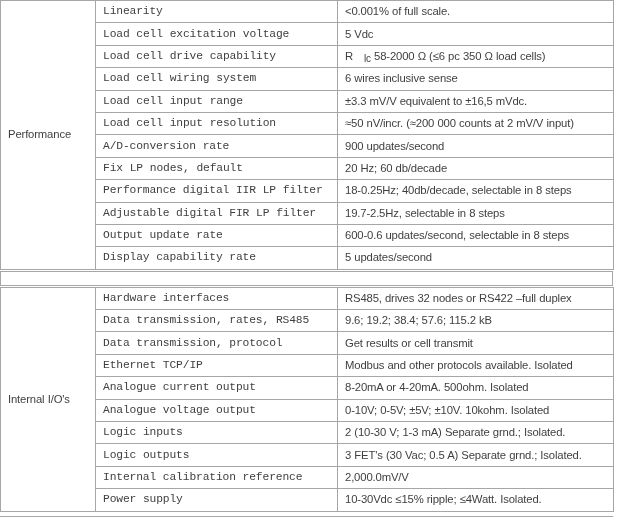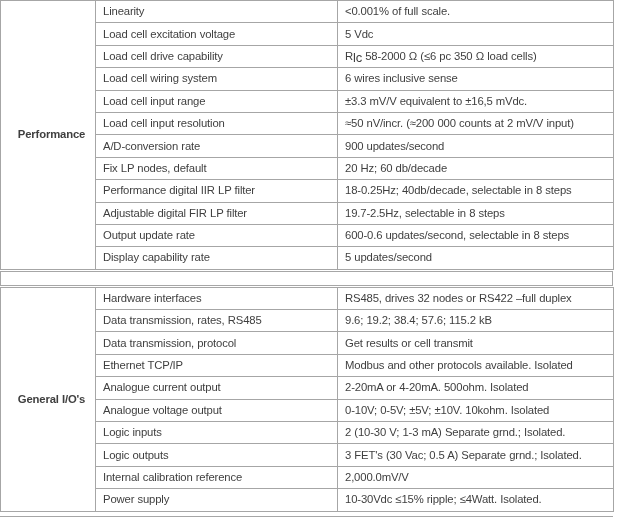"Linearity" td.param { font-family: none -> Liberation Mono, monospace }
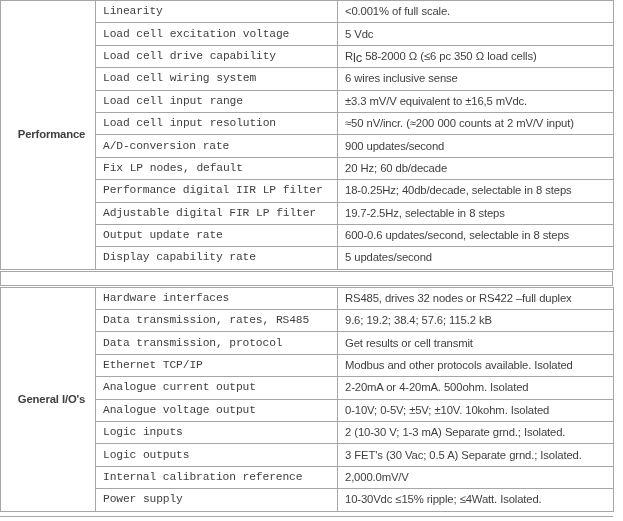"lc" sub { font-size: 13px -> 10px; margin-left: none -> 11px }
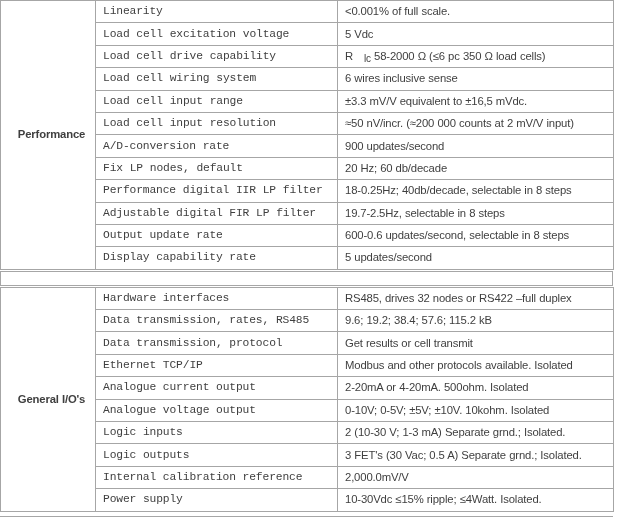"Performance" td.group { font-weight: bold -> normal; text-align: center -> none }
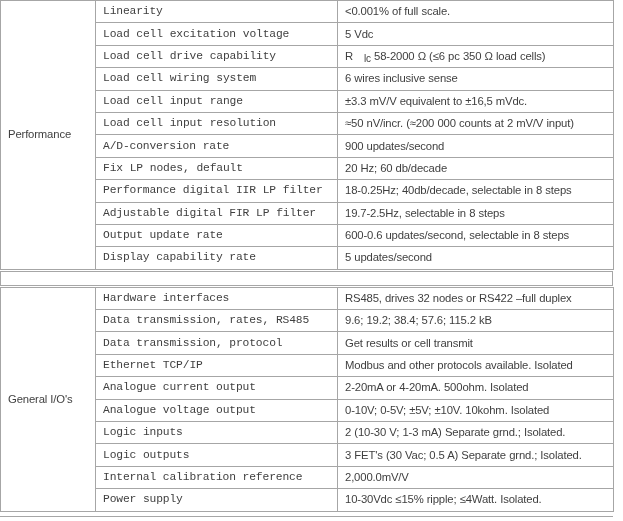"2-20mA or 4-20mA. 500ohm. Isolated" td.value { text: 2-20mA -> 8-20mA }
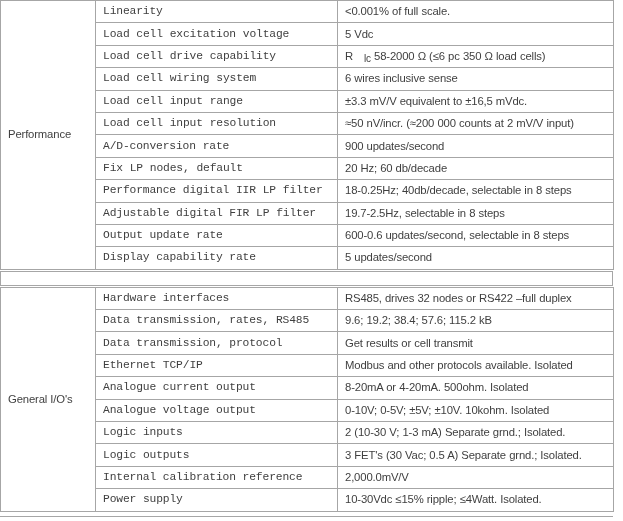"General I/O's" td.group { text: General -> Internal }
